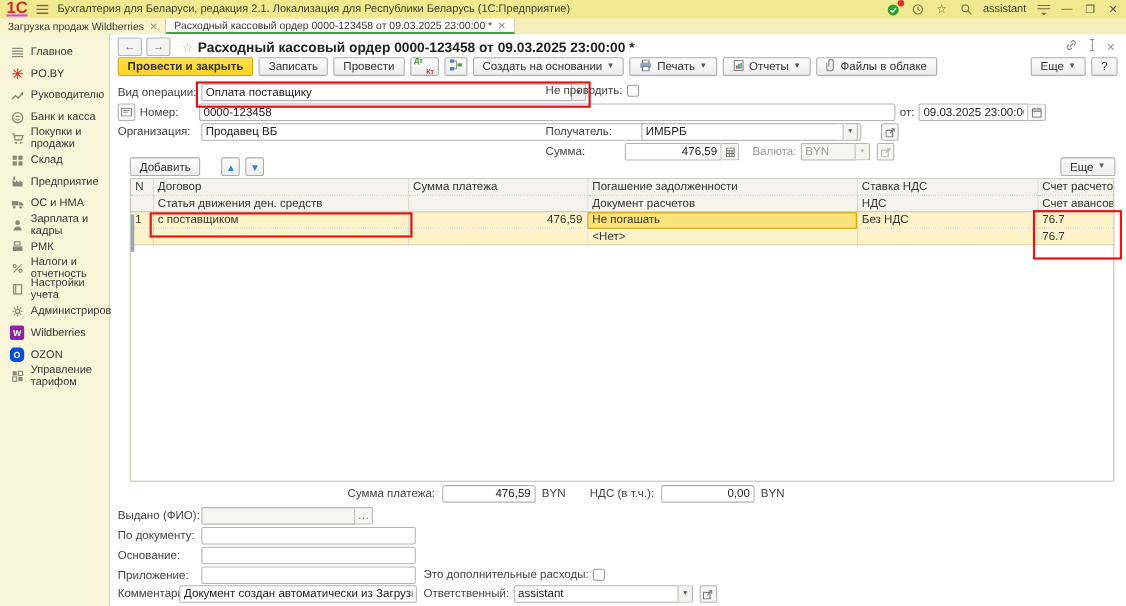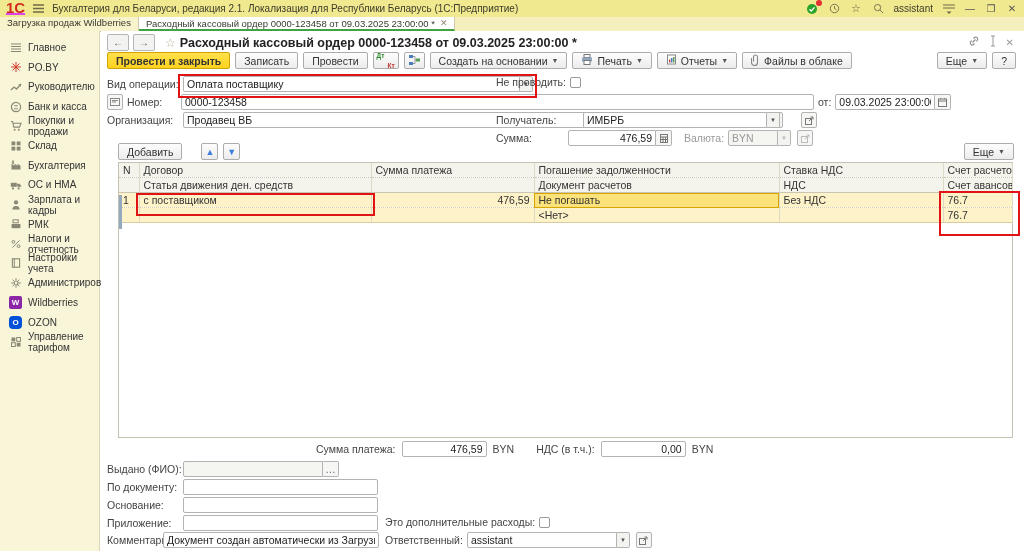"Загрузка продаж Wildberries" .tab.inactive { flex-direction: column -> none }
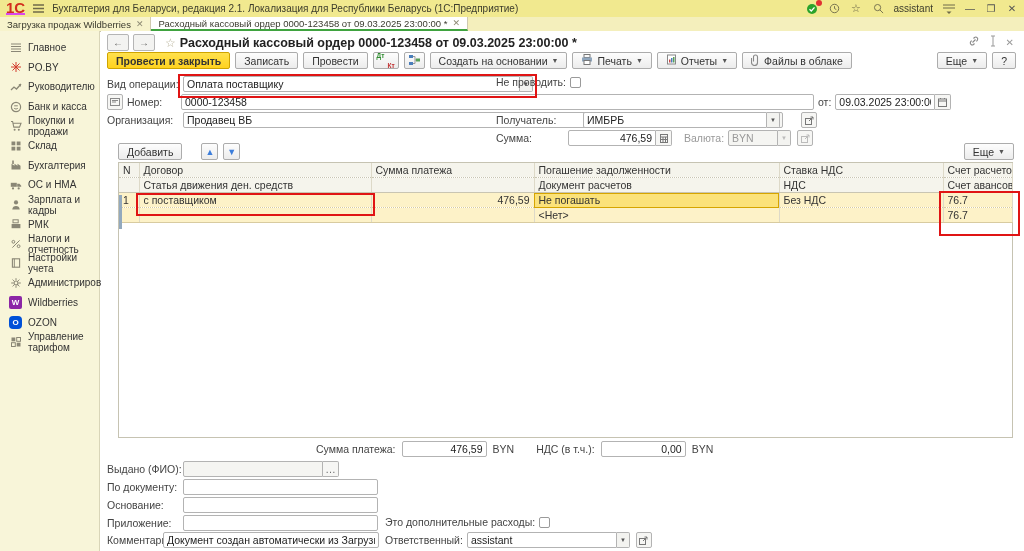"Бухгалтерия" span { text: Бухгалтерия -> Предприятие }
